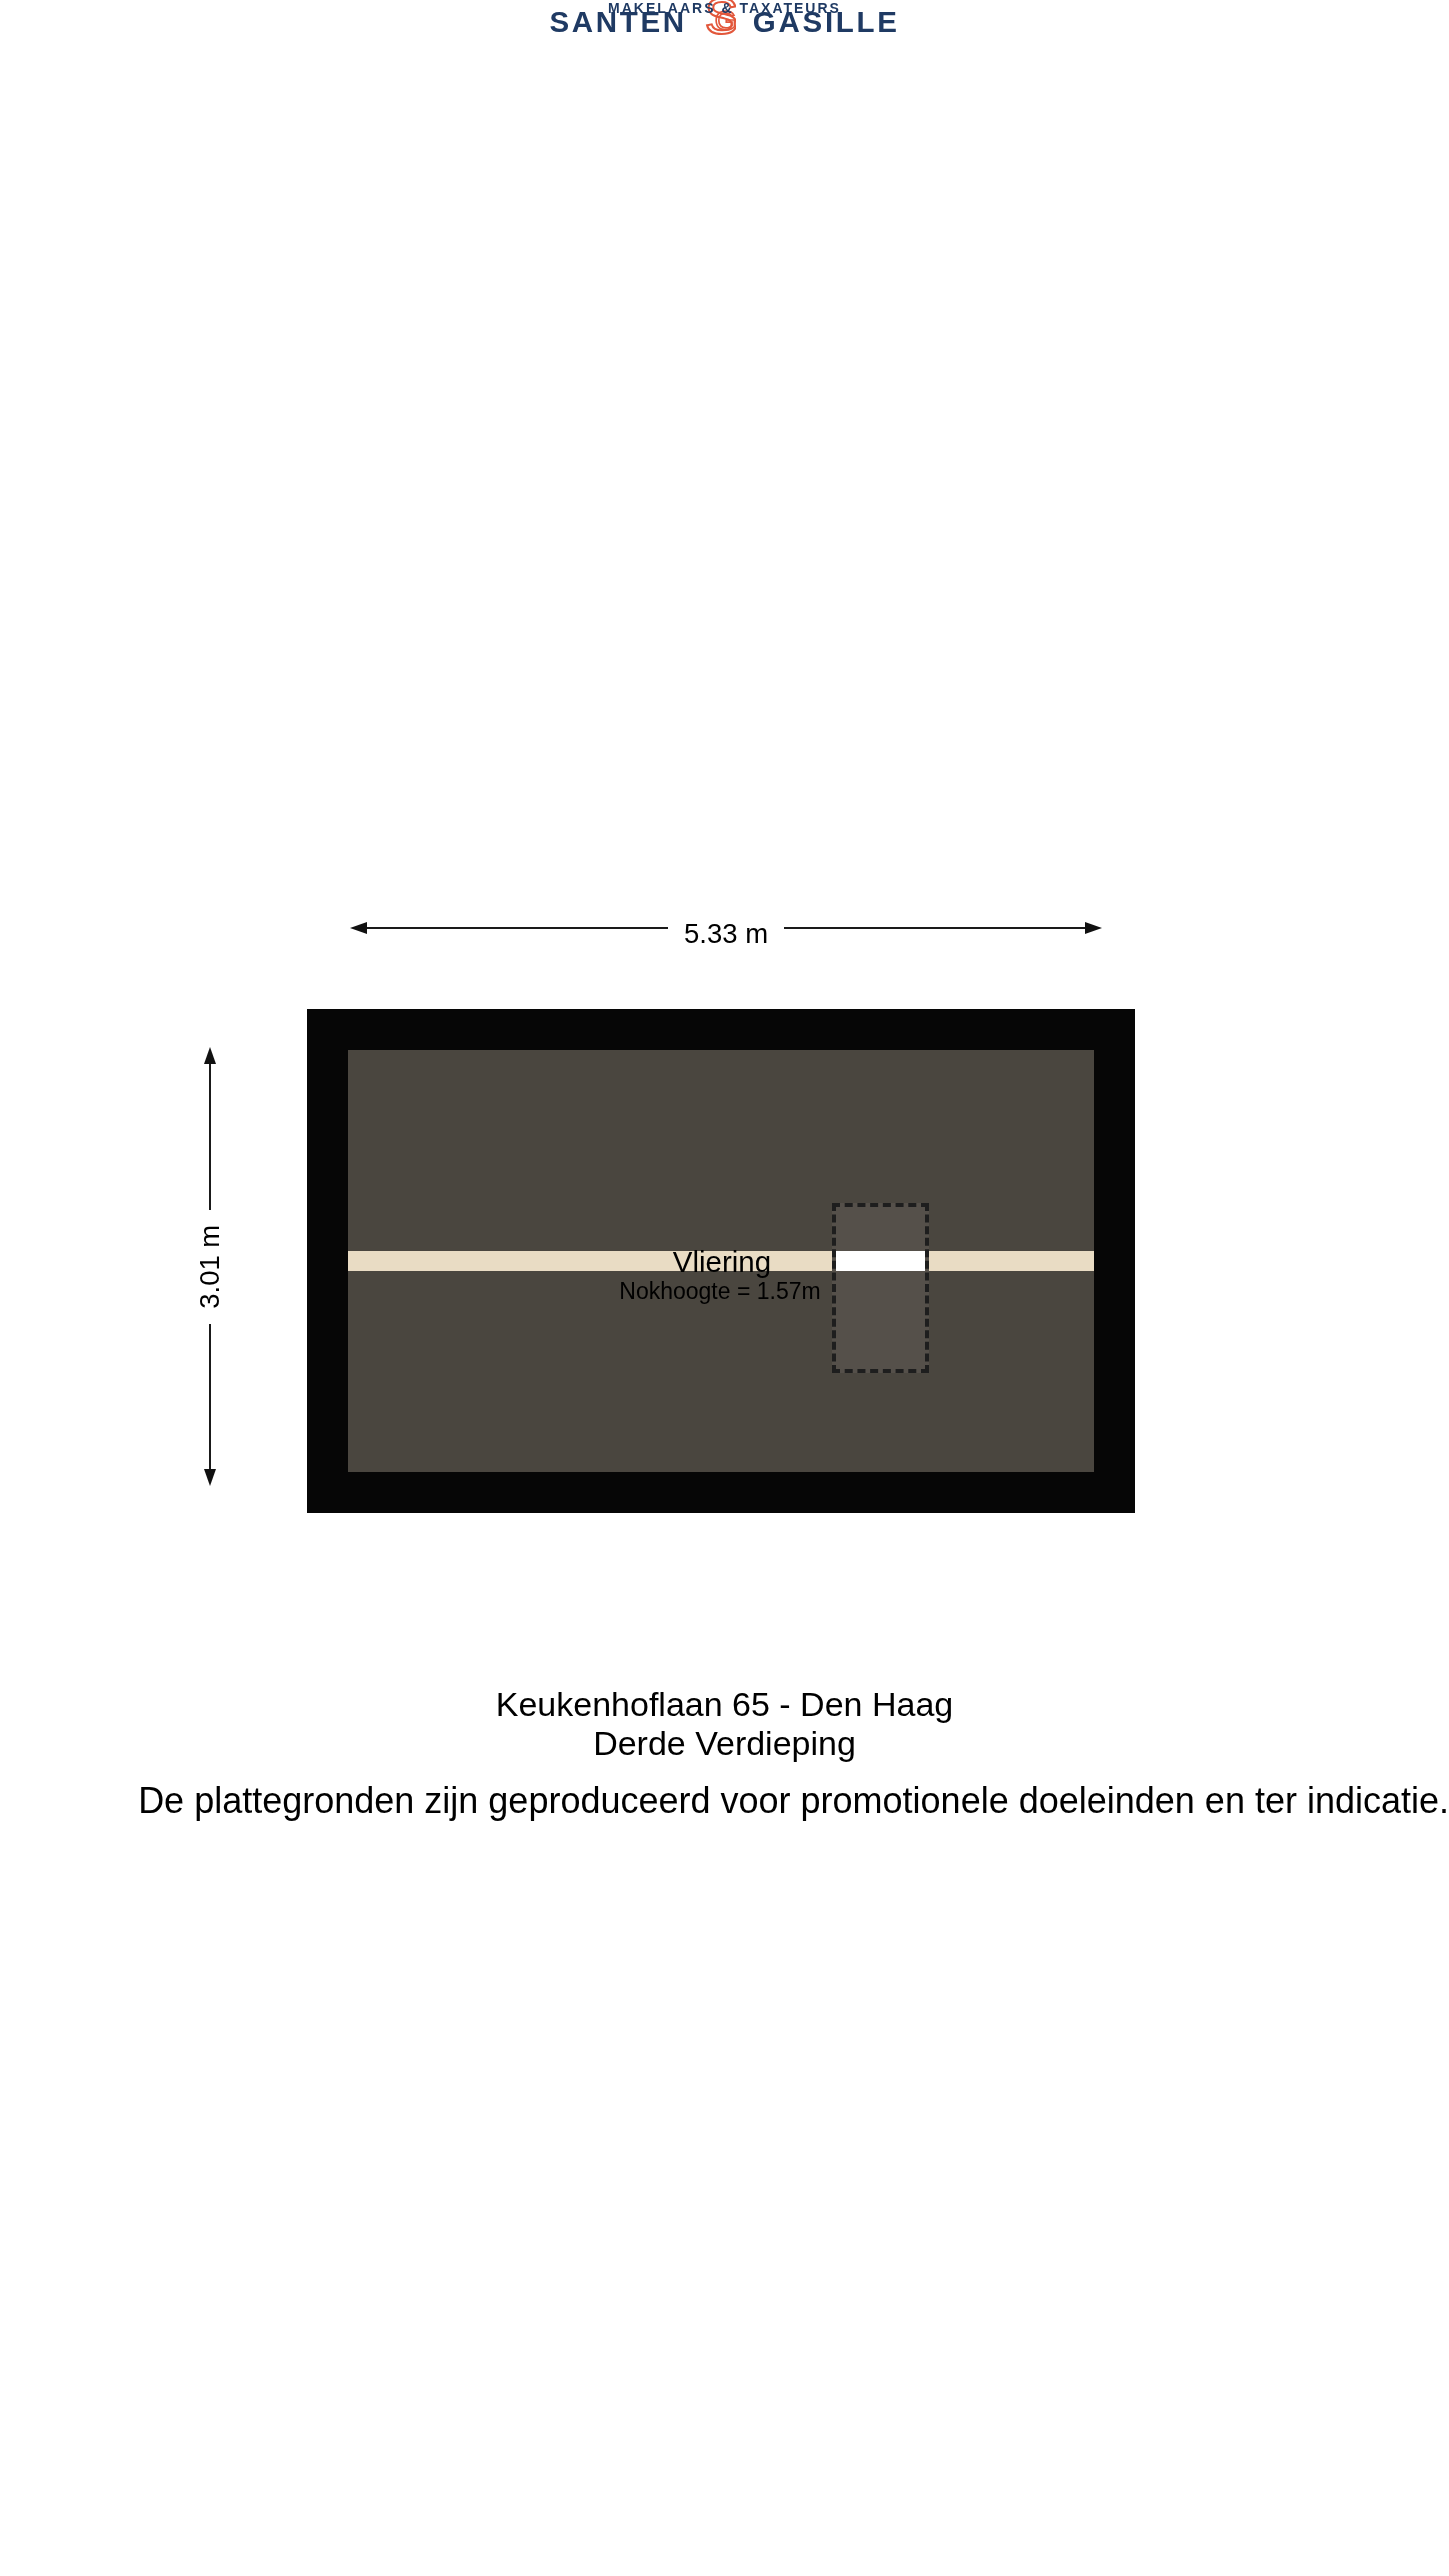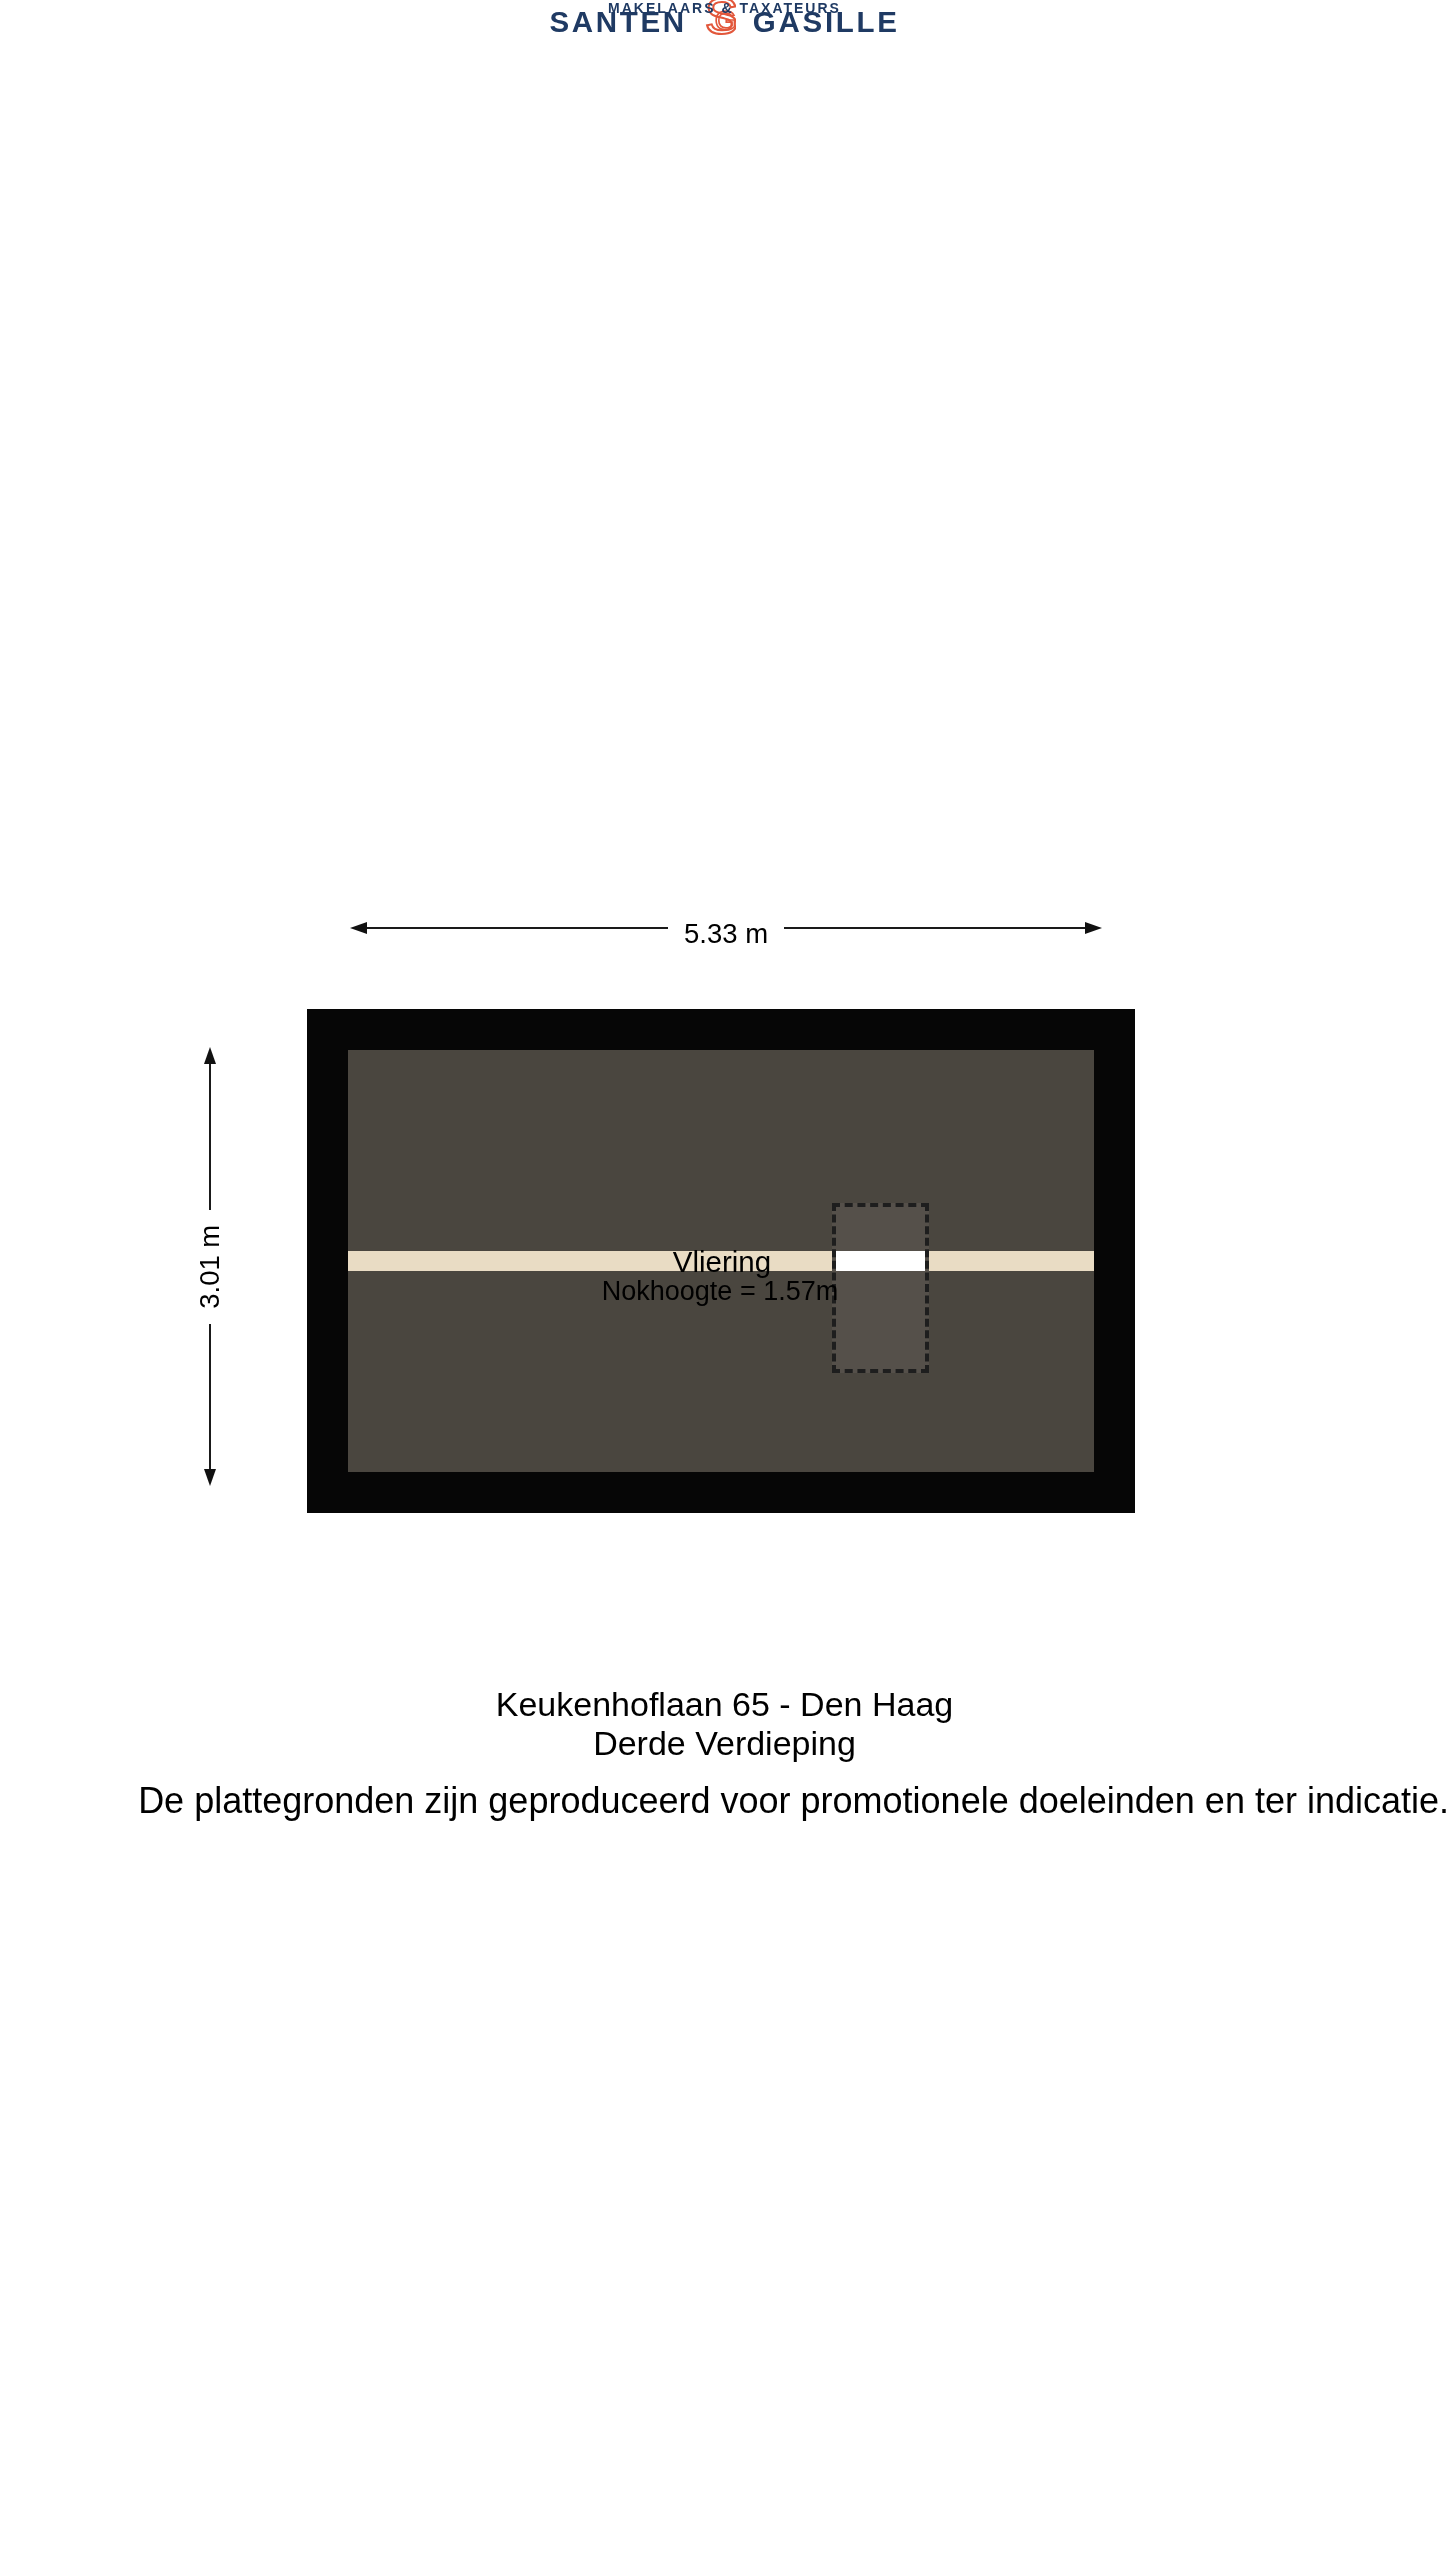"Nokhoogte = 1.57m" .ridge-label { font-size: 27px -> 23px }
